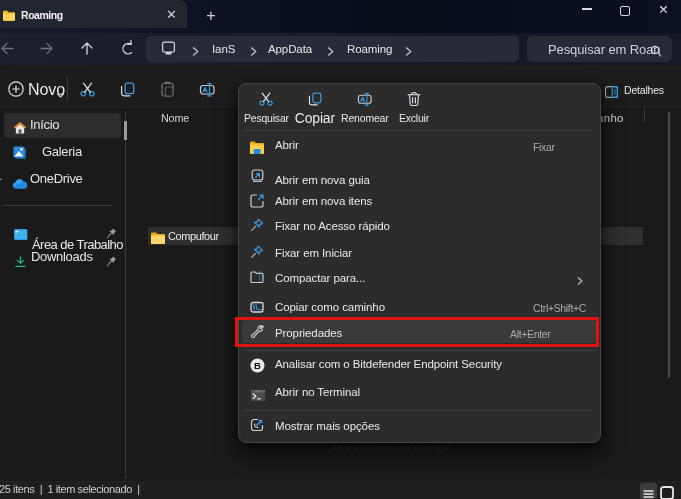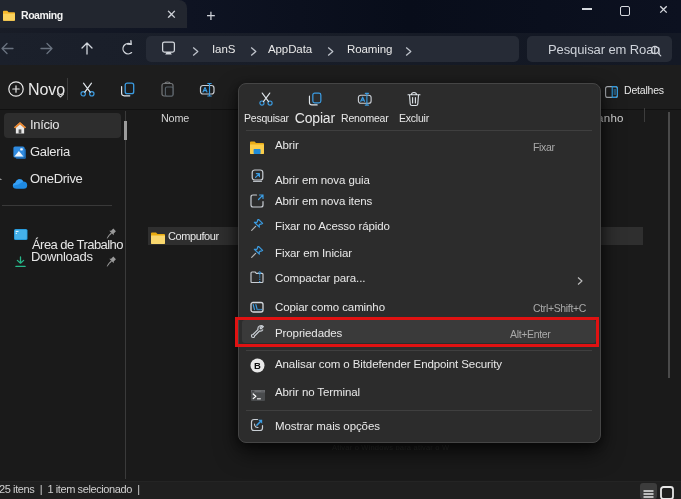"Galeria" div.abs { left: 30px -> 42px }
